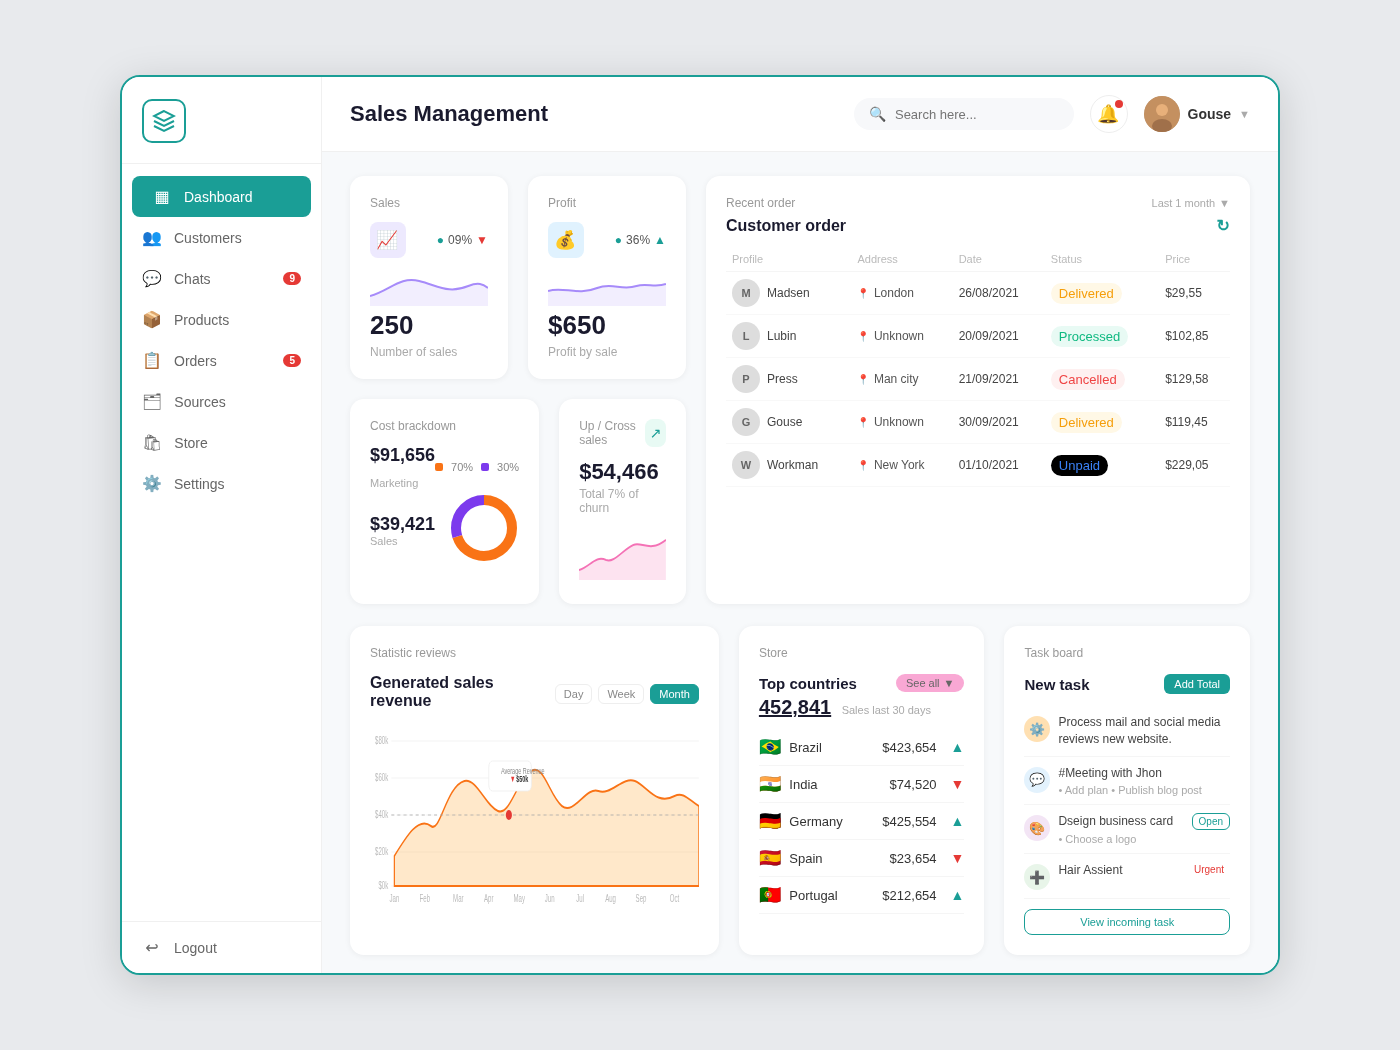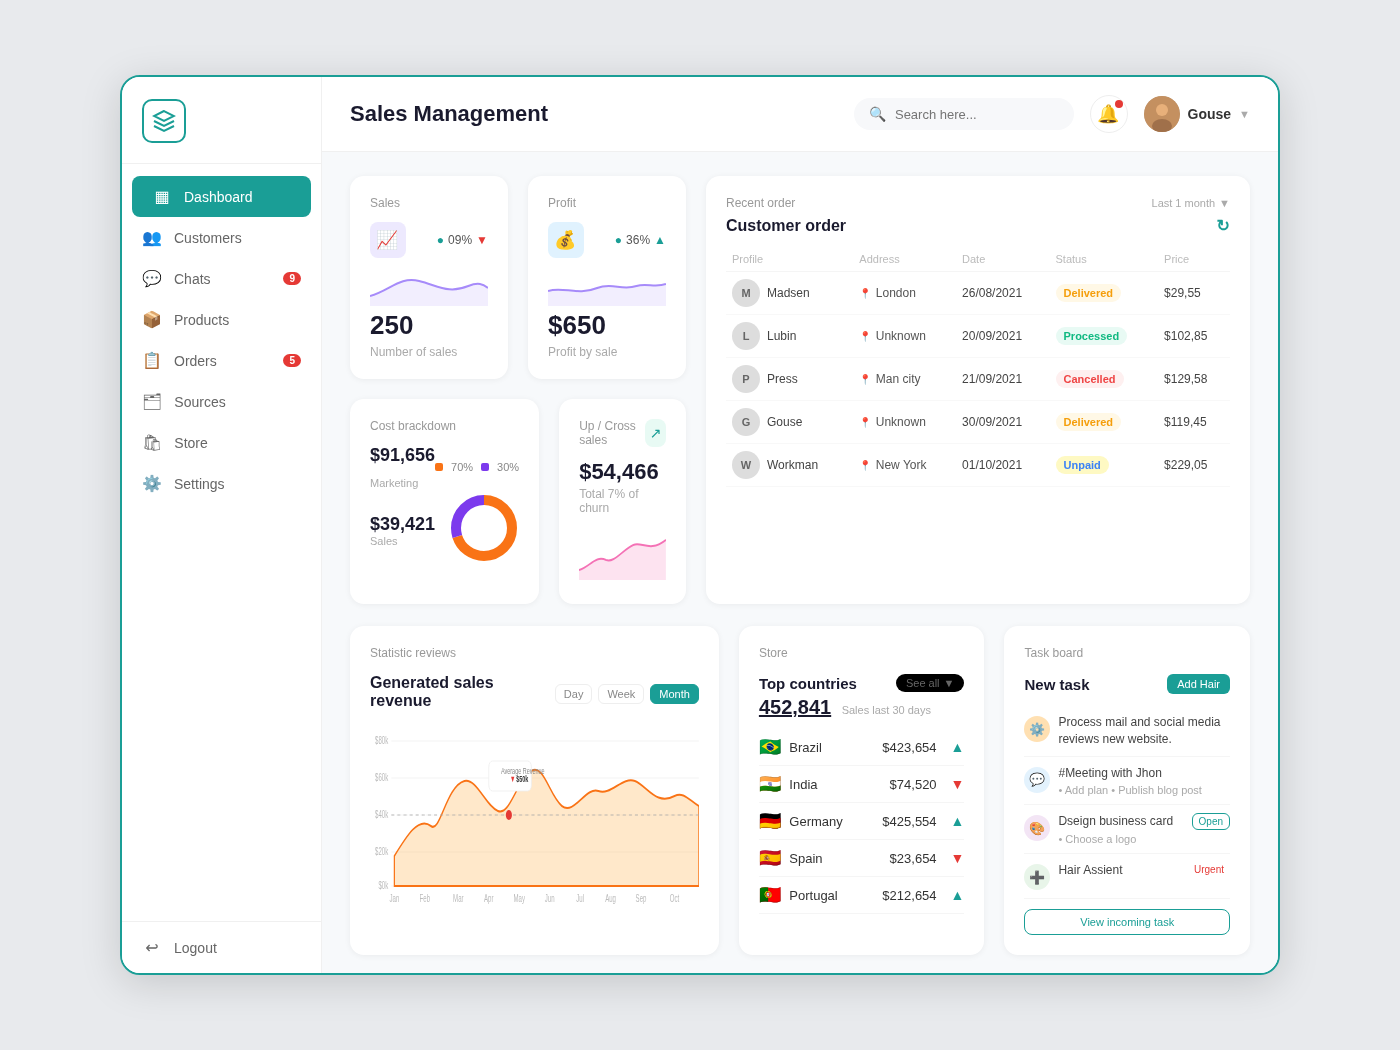"Delivered" .status-badge { font-size: 11px -> 13px; font-weight: 700 -> 400 }
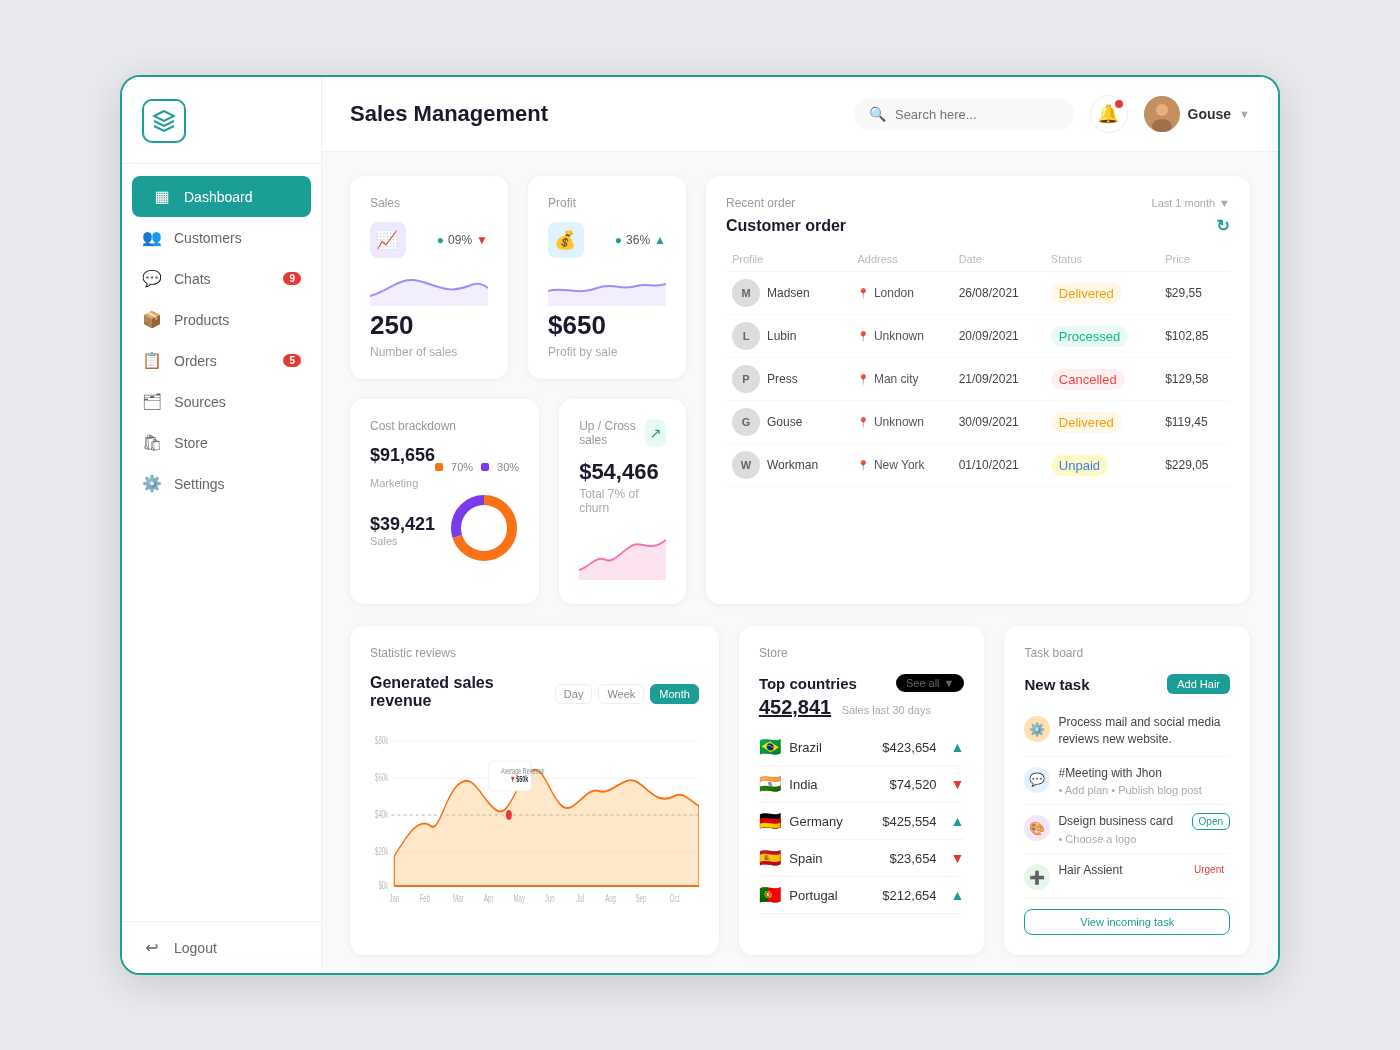"Unpaid" .status-unpaid { background: #fef9c3 -> #000000 }
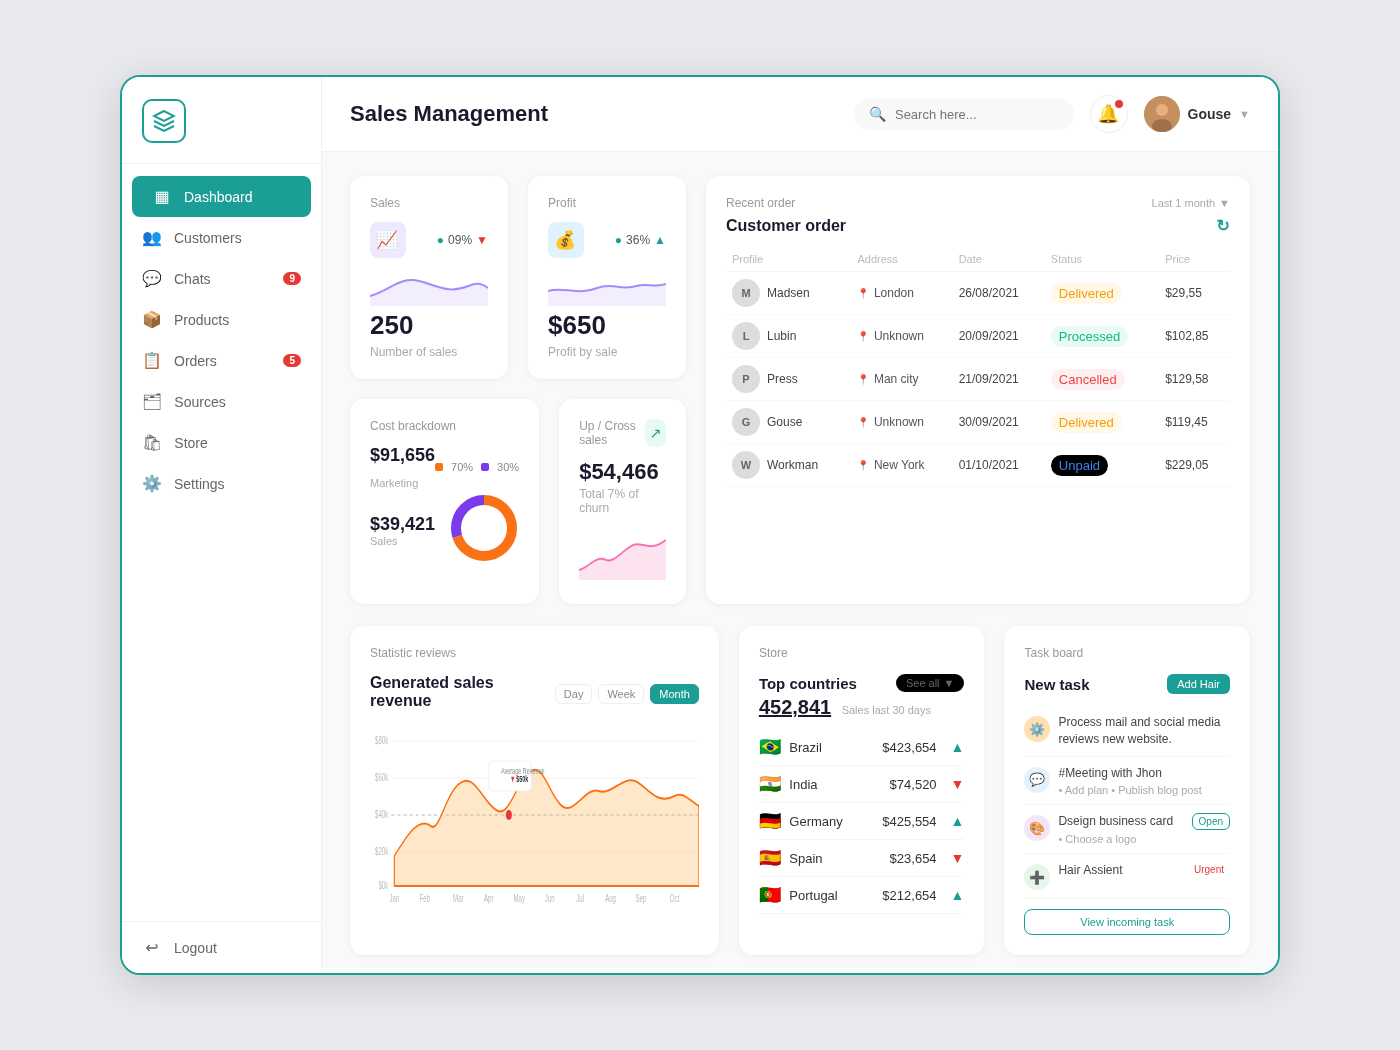"See all" .see-all-btn { background: #000000 -> #f9a8d4 }
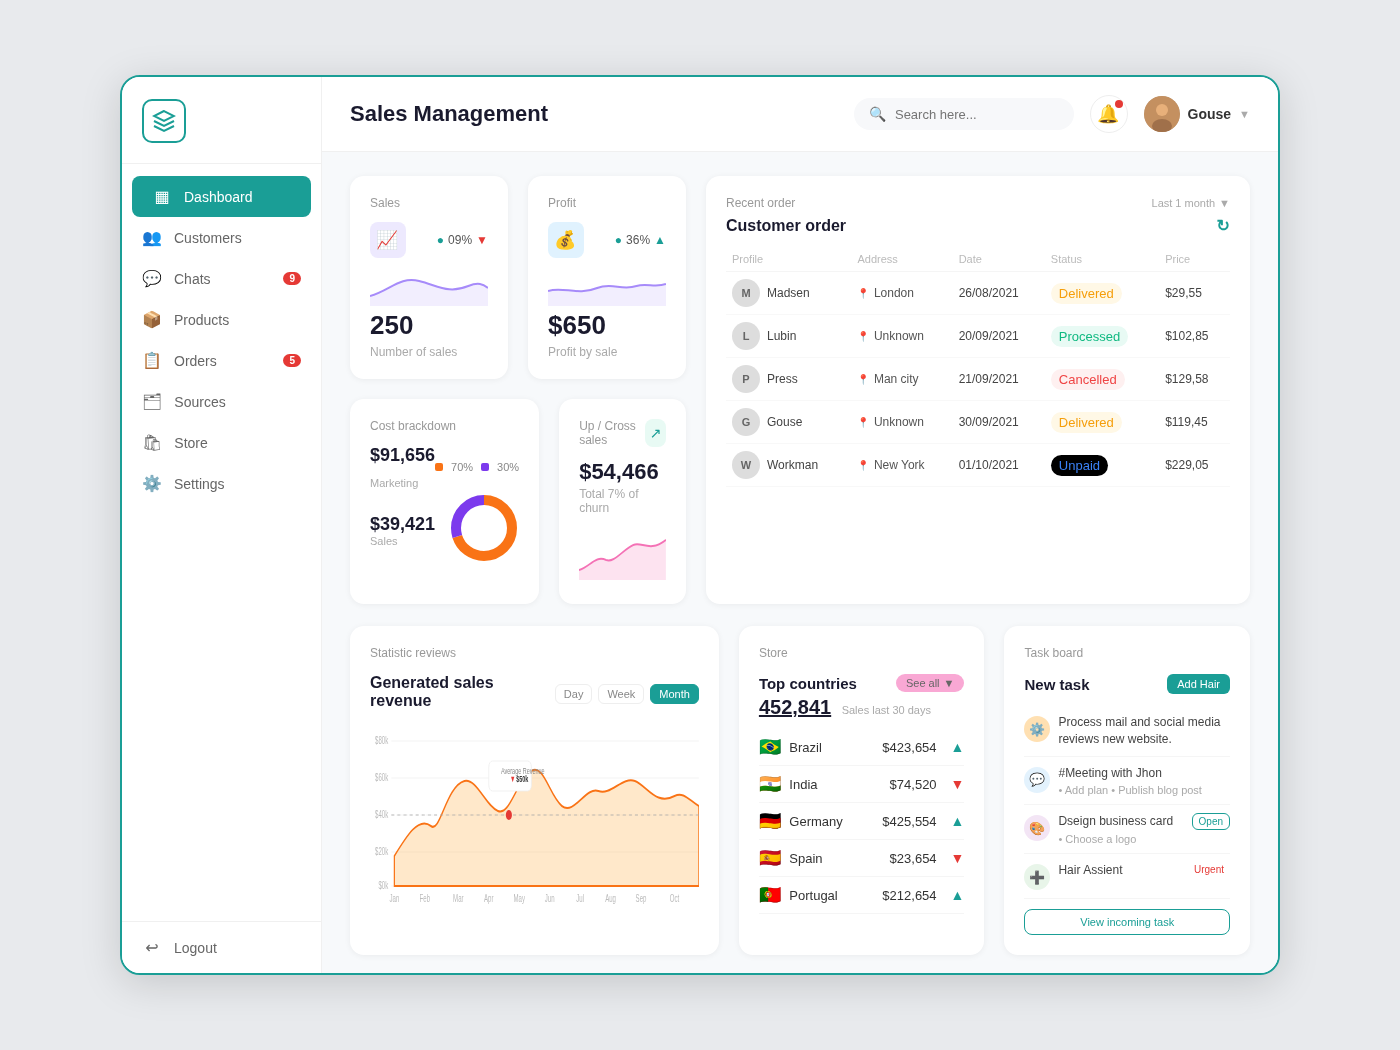"Add Hair" button.add-task-btn { text: Hair -> Total }
